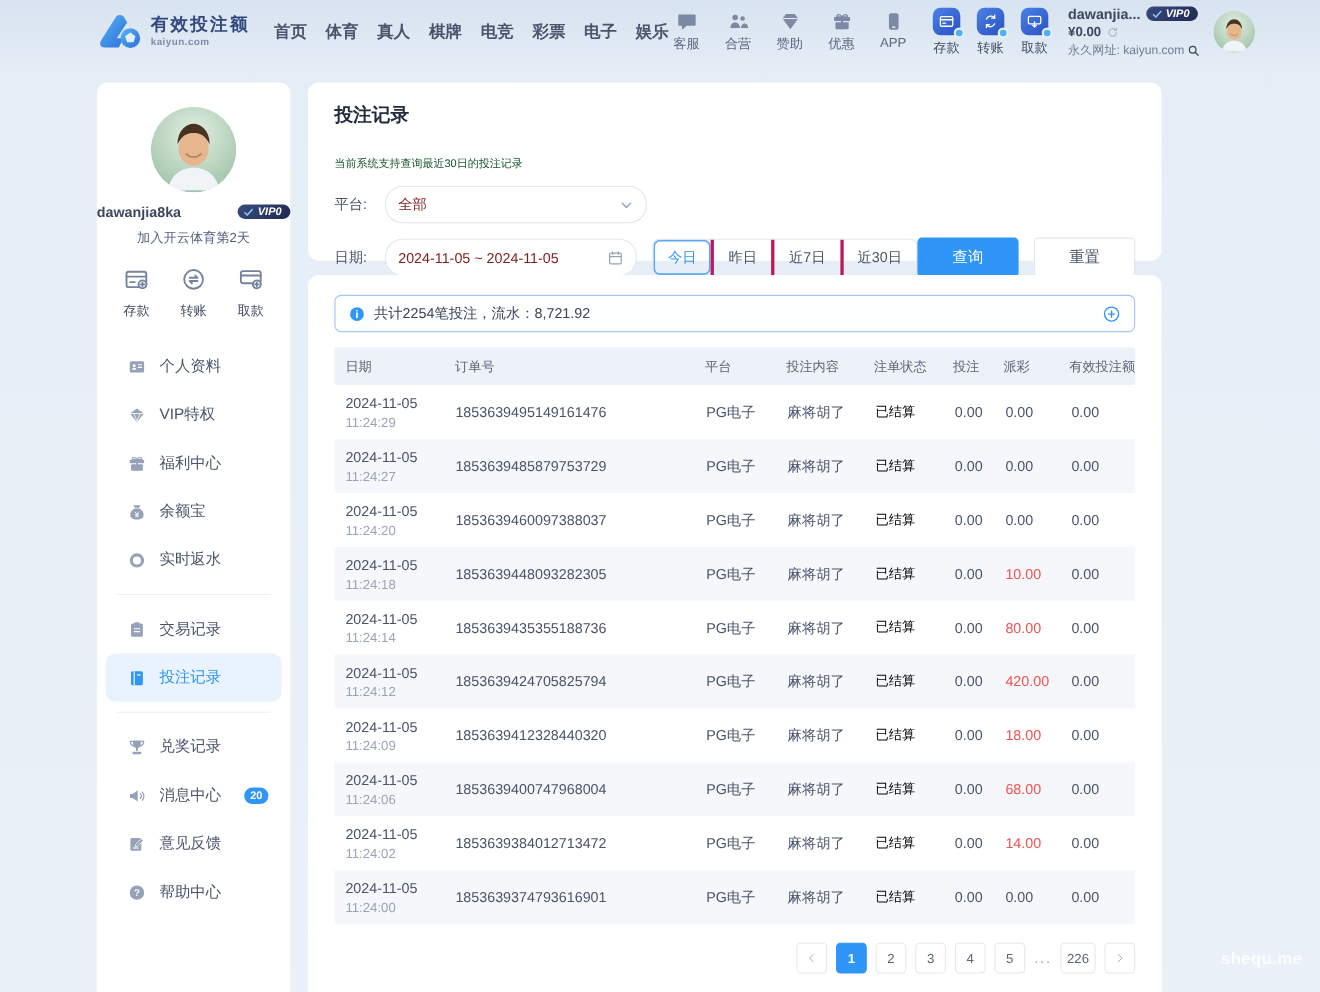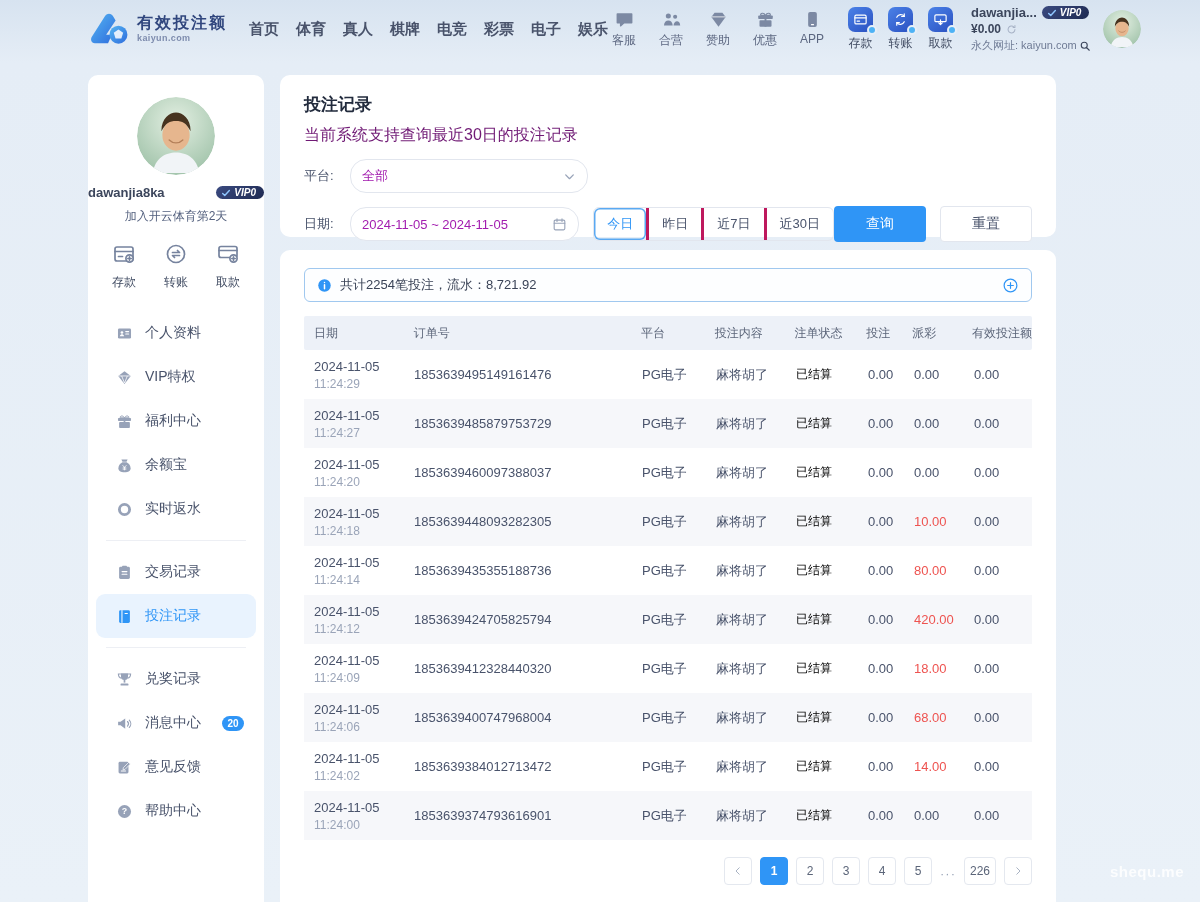"当前系统支持查询最近30日的投注记录" .fsub { color: #701a75 -> #14532d; font-size: 16px -> 10px; margin-top: 9px -> 26px }
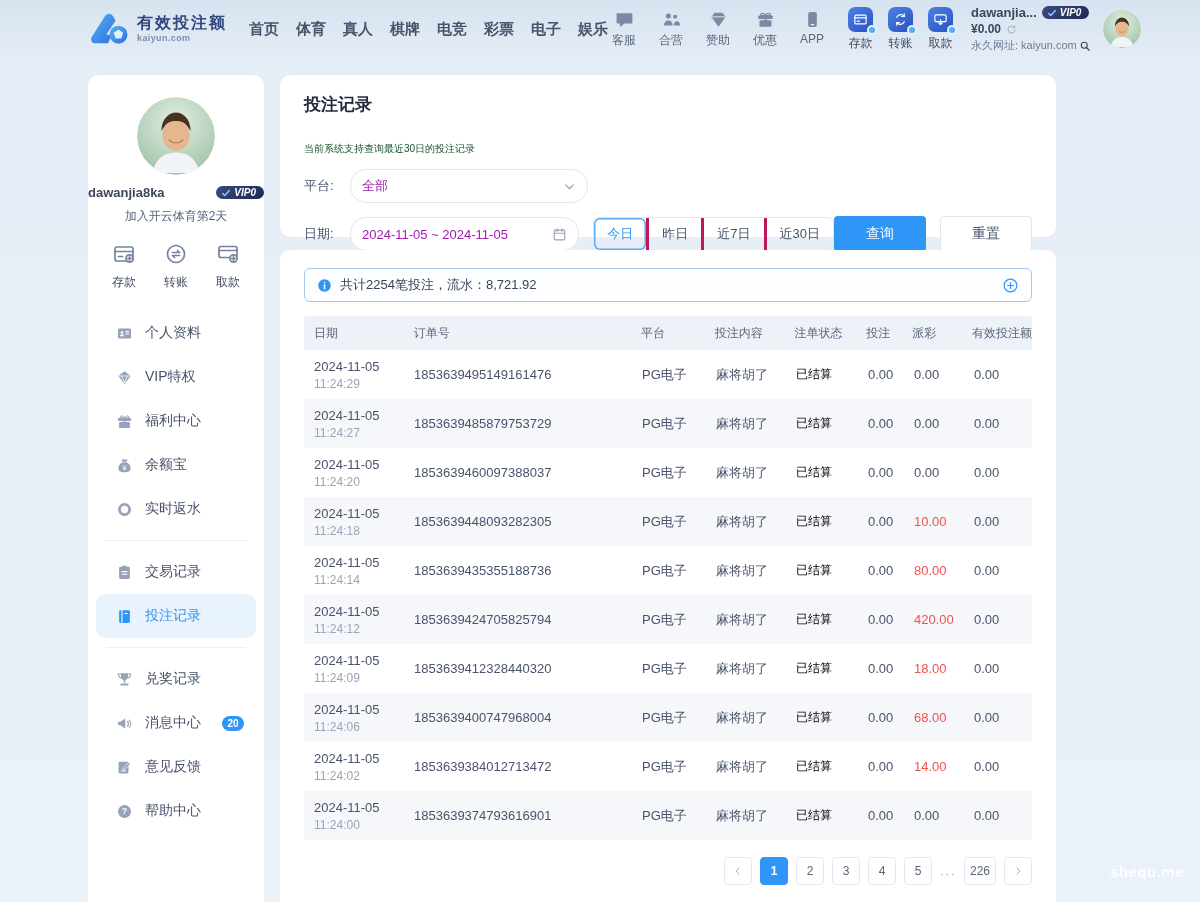"全部" .fselect,.fdate { color: #a21caf -> #7f1d1d }
